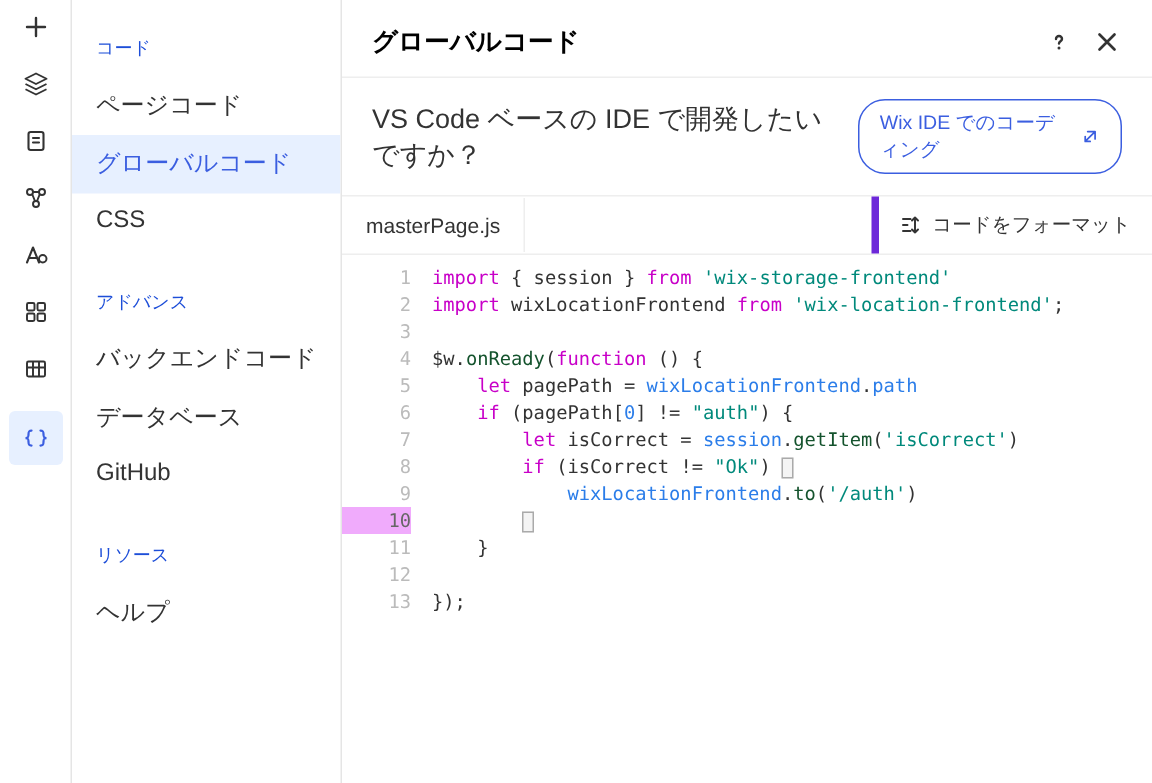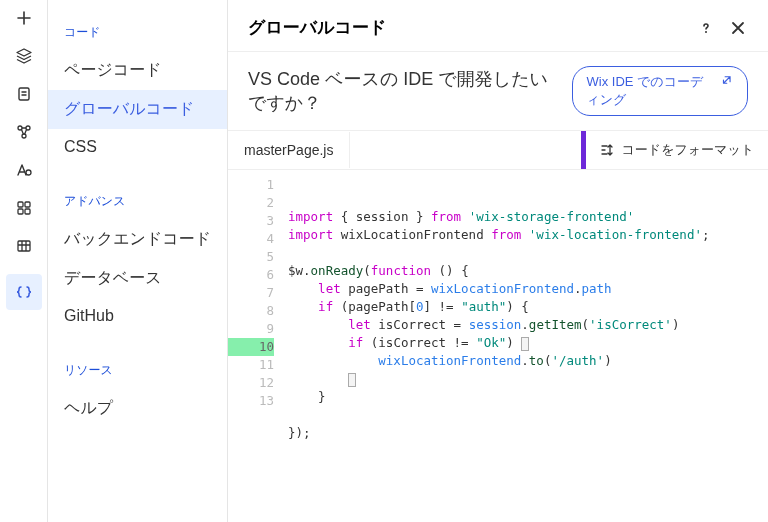"Wix IDE でのコーディング" .promo-link { align-items: none -> center }
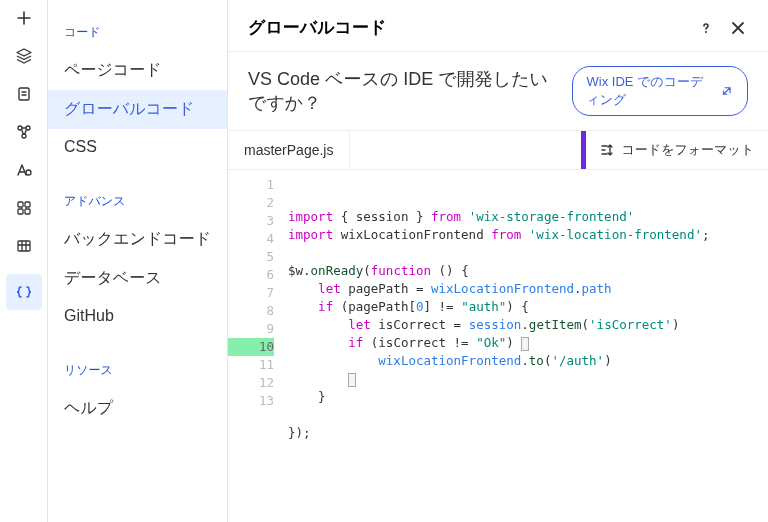"import { session } from" .code { margin-top: 32px -> none }
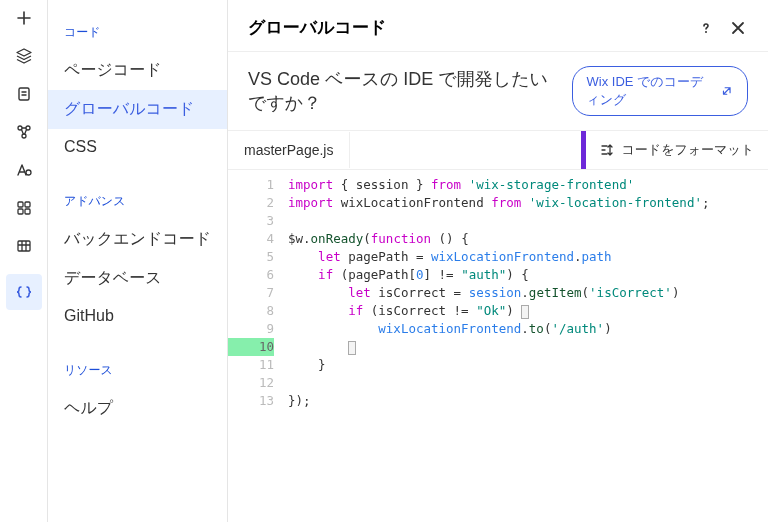"10" .gutter .sel { background: #86efac -> #f0abfc }
